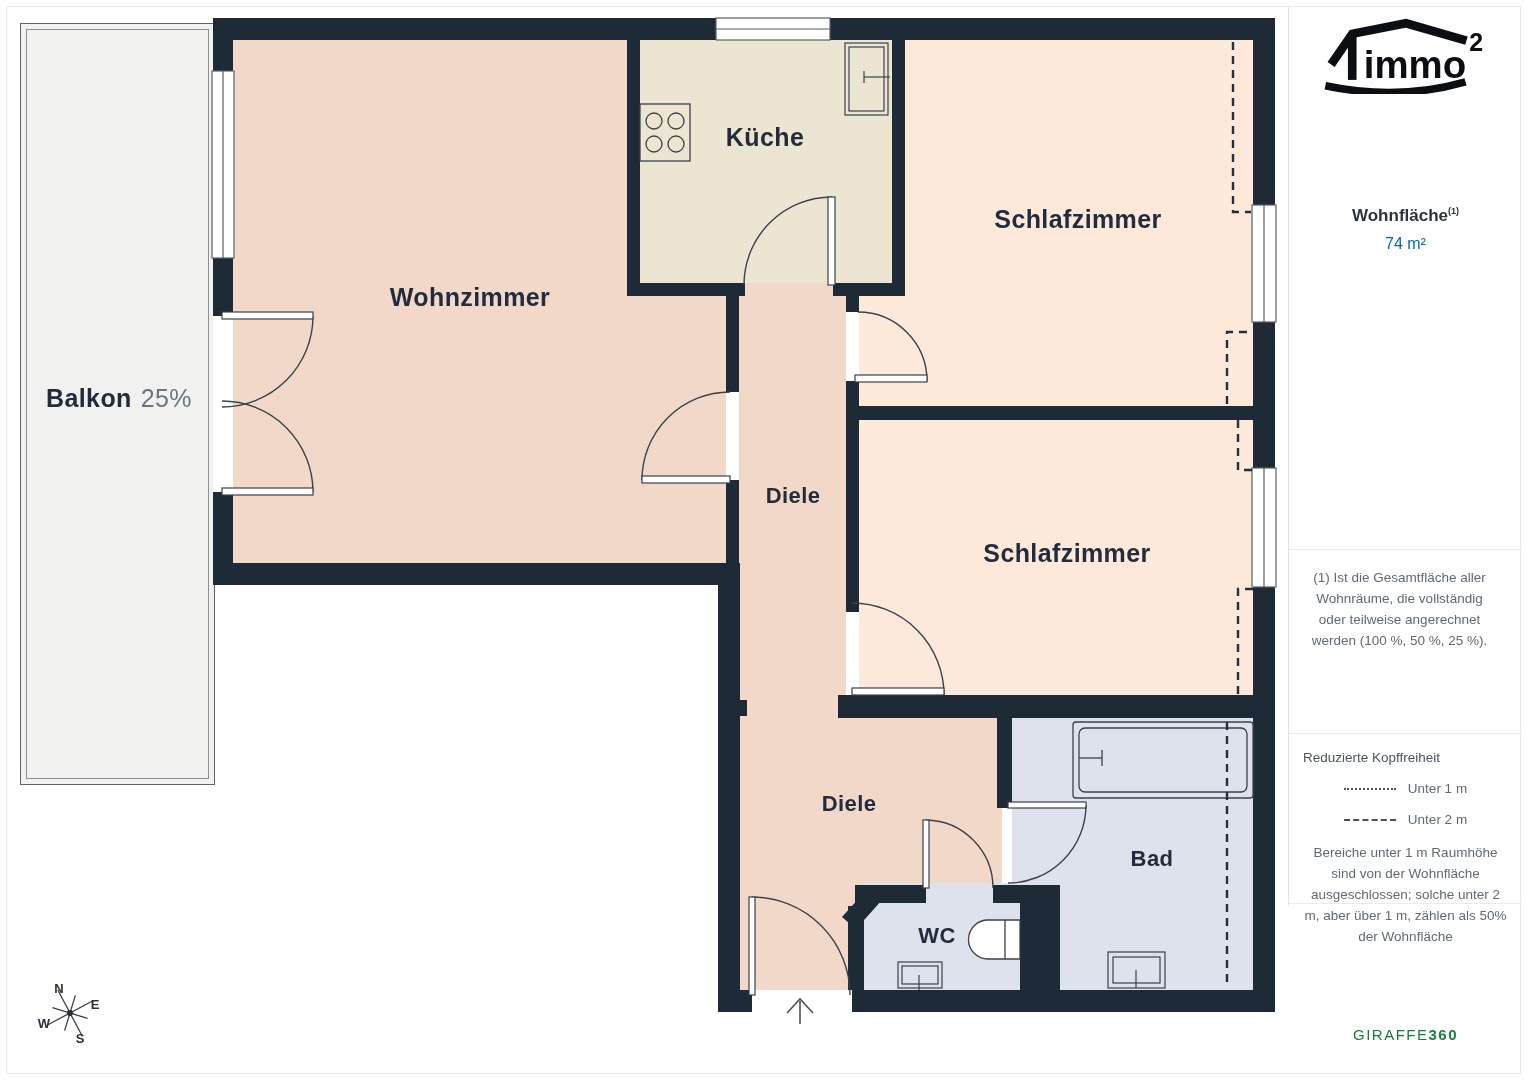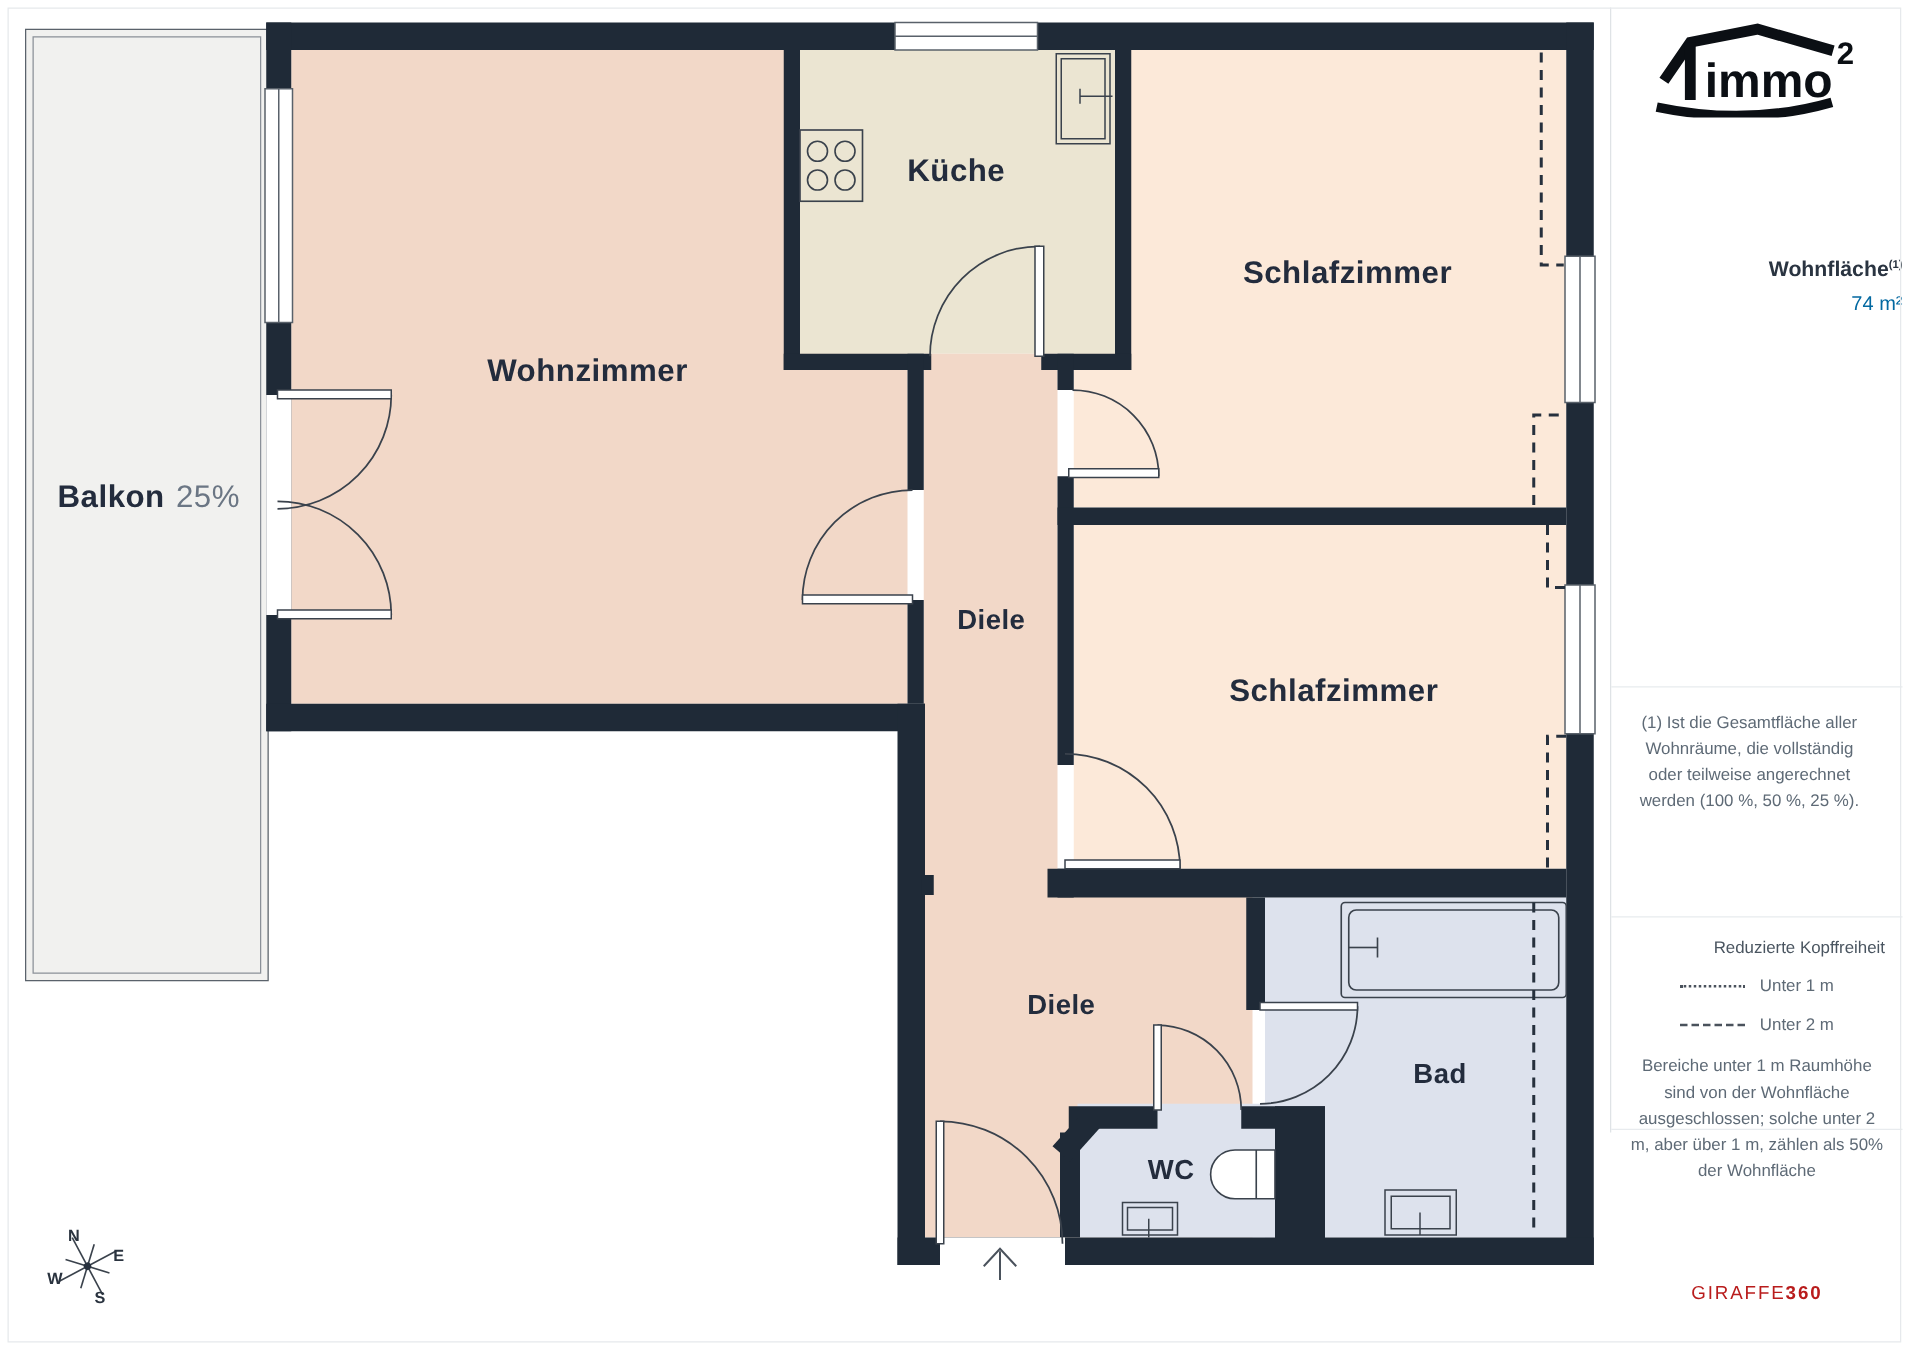"Wohnfläche(1)" .metrics { text-align: right -> center }
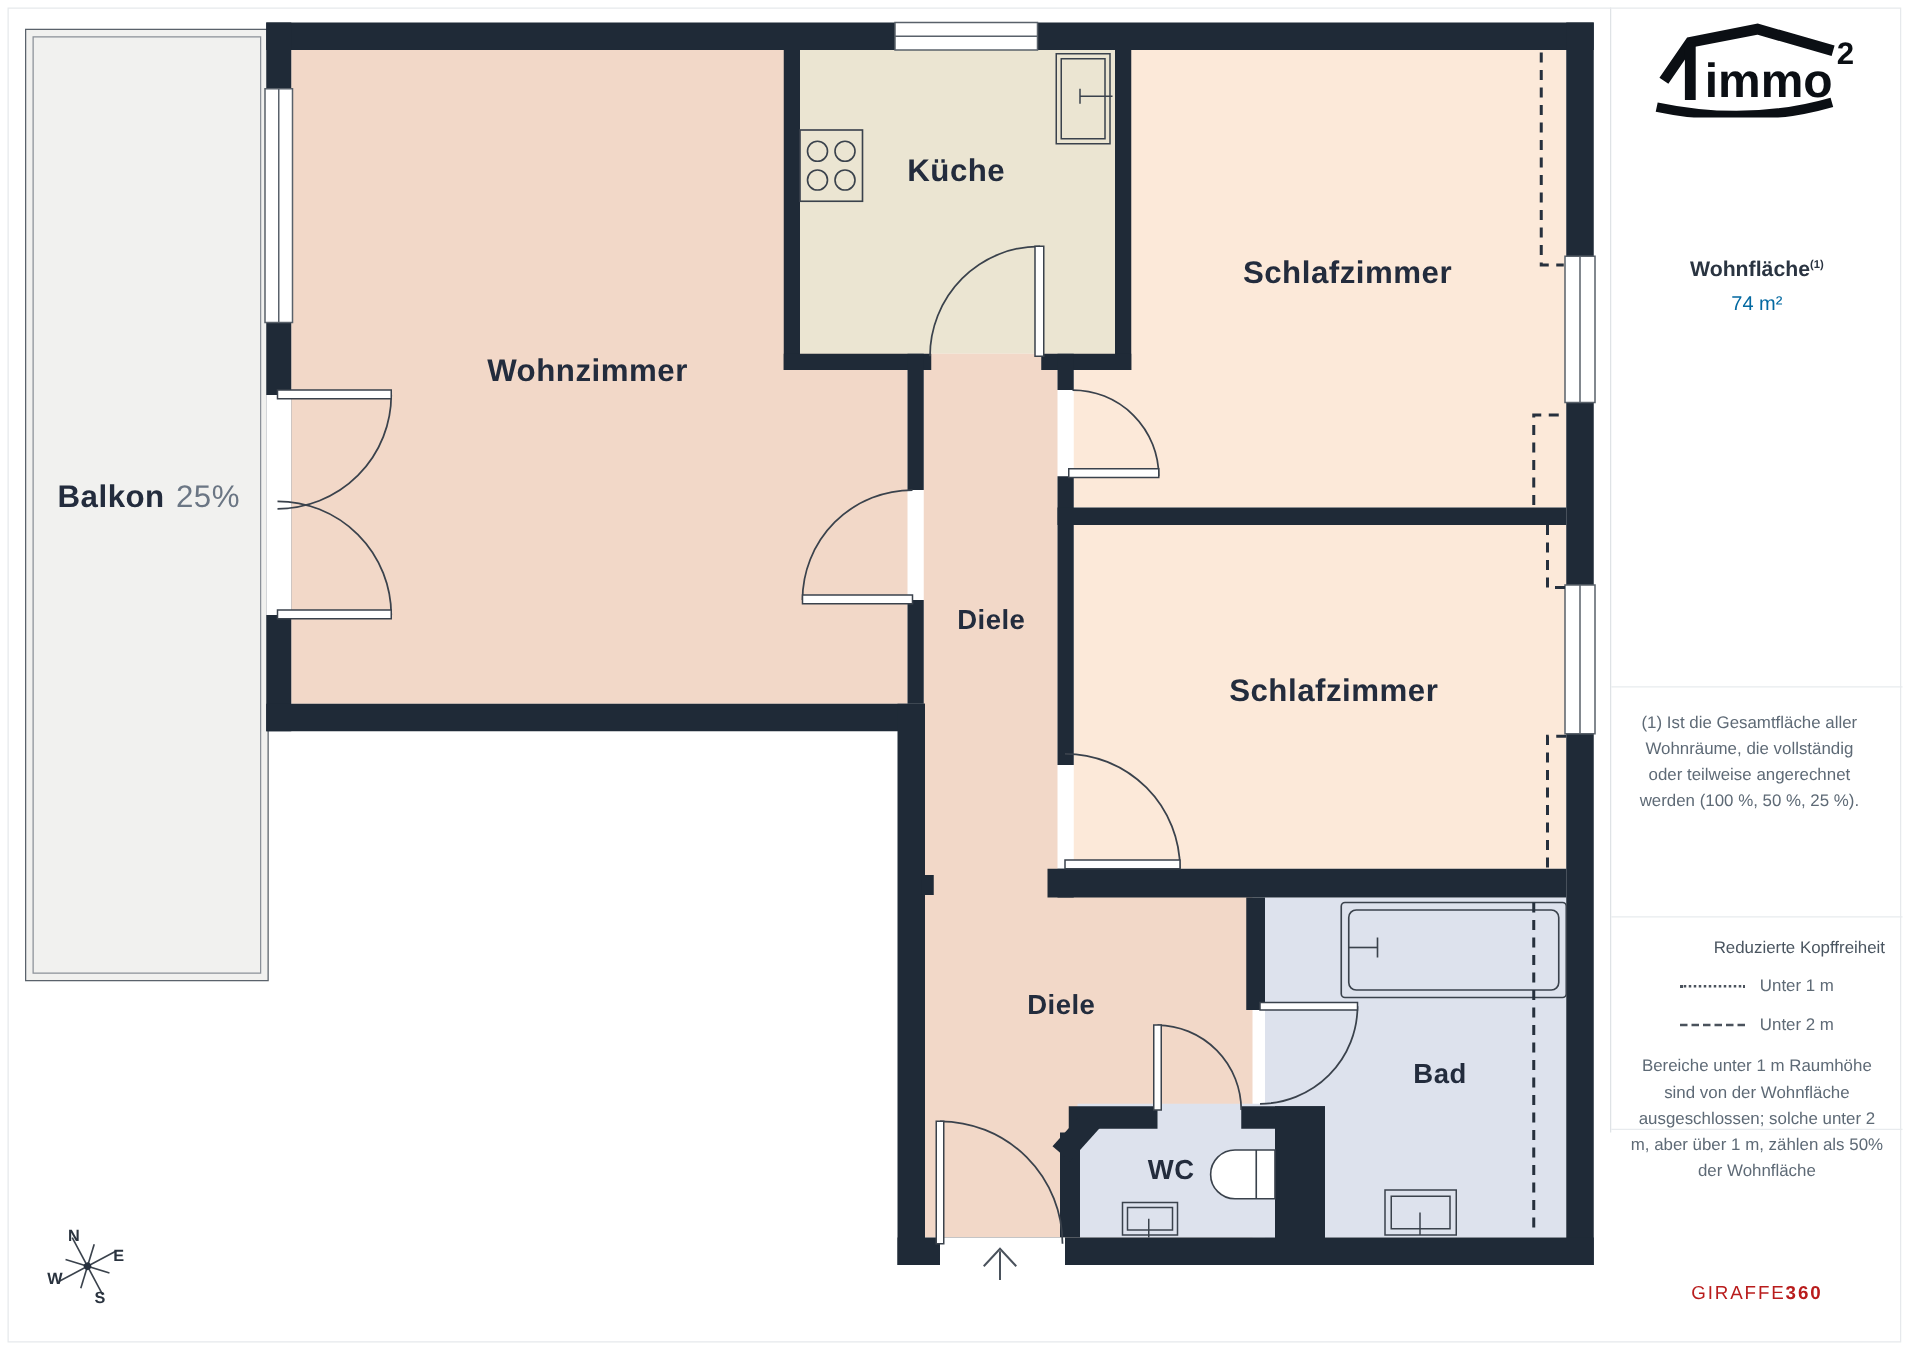"Reduzierte Kopffreiheit" .headroom-title { text-align: right -> left }
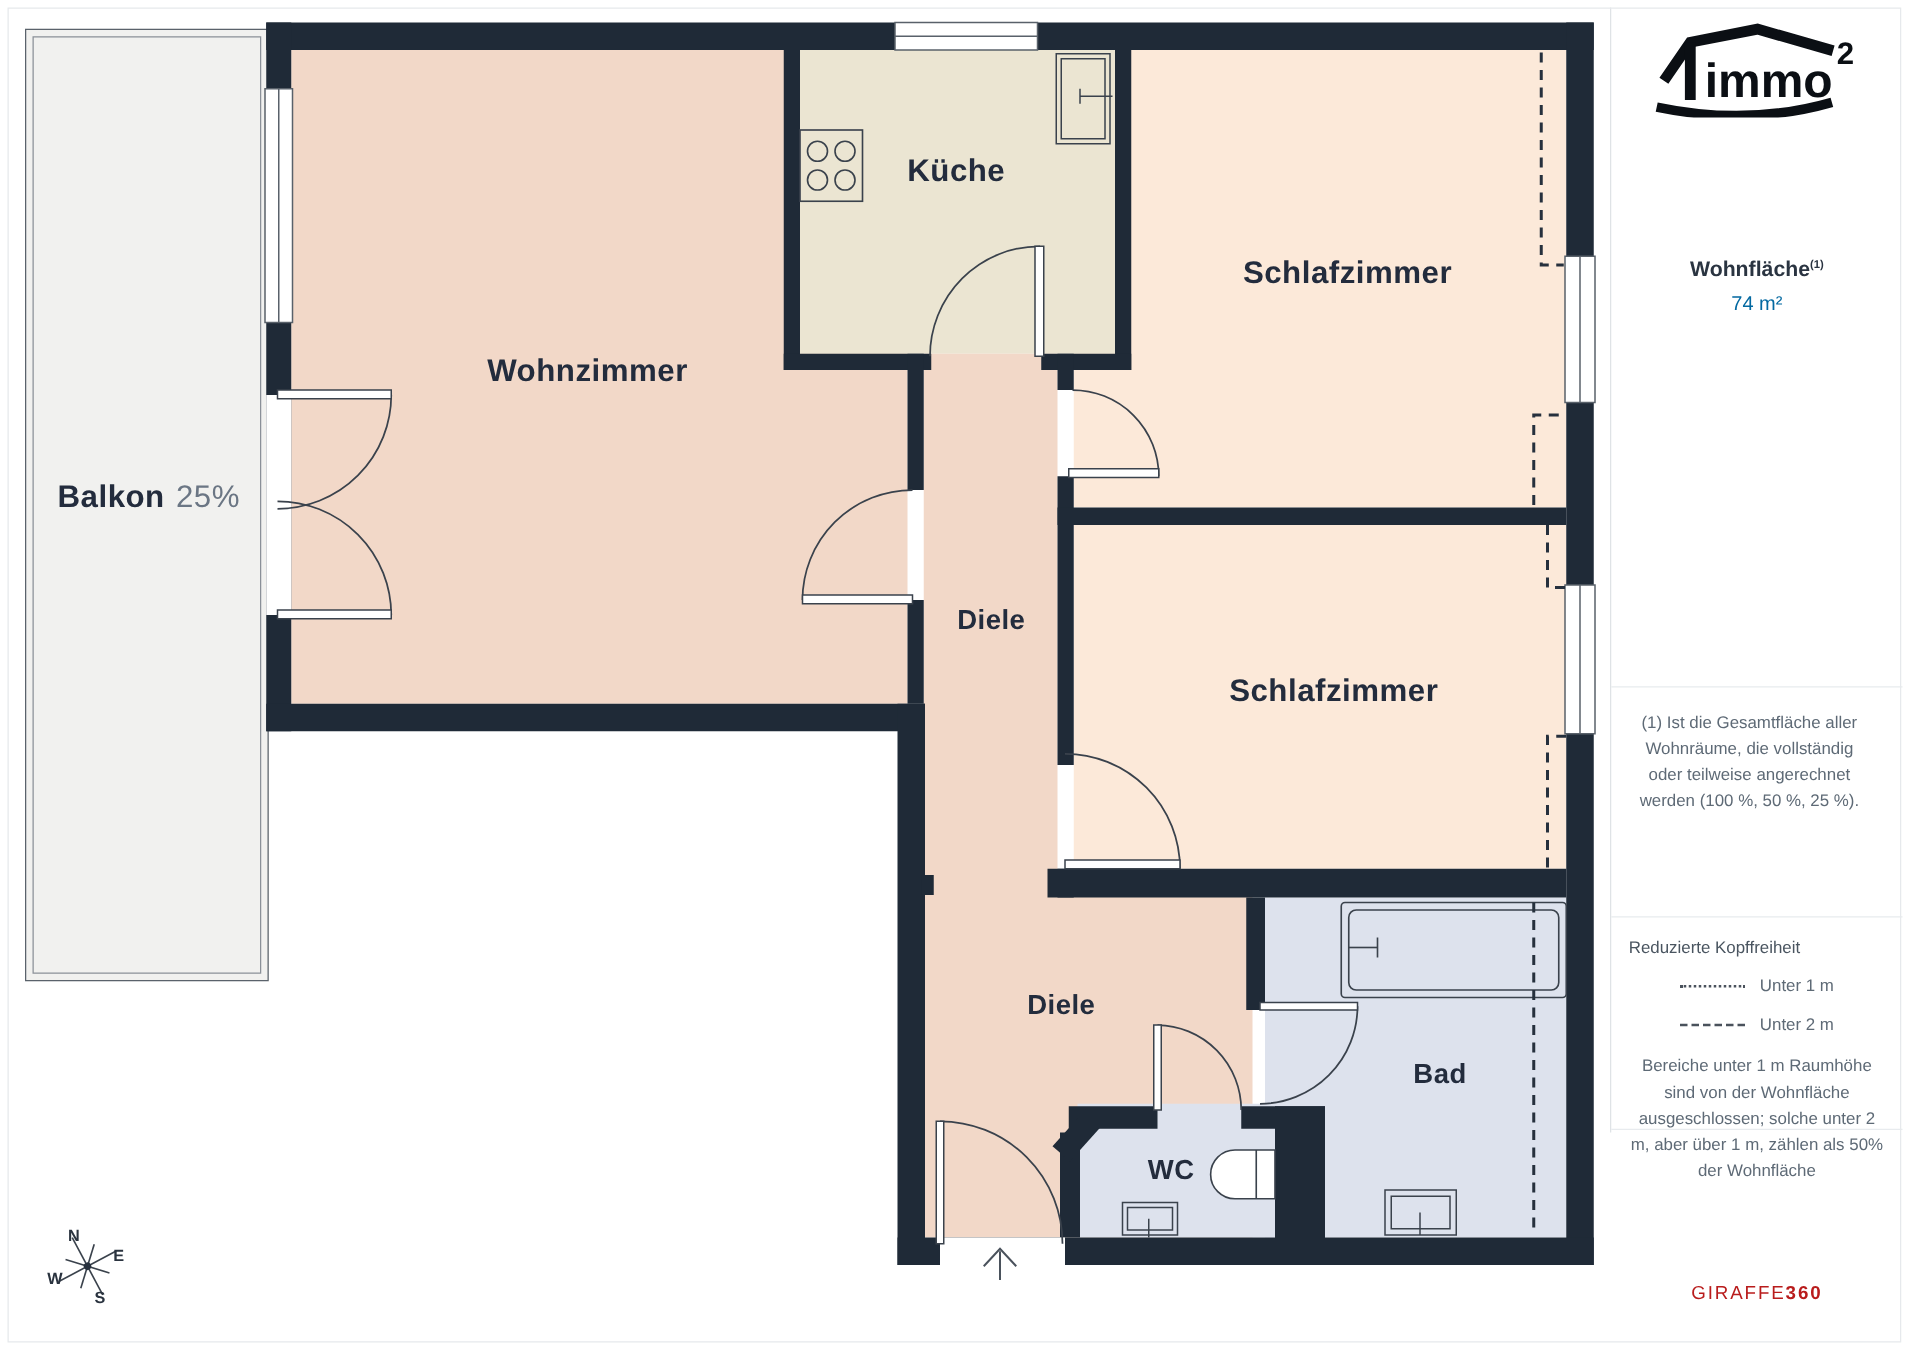"GIRAFFE360" .brand { color: #b91c1c -> #15803d }
